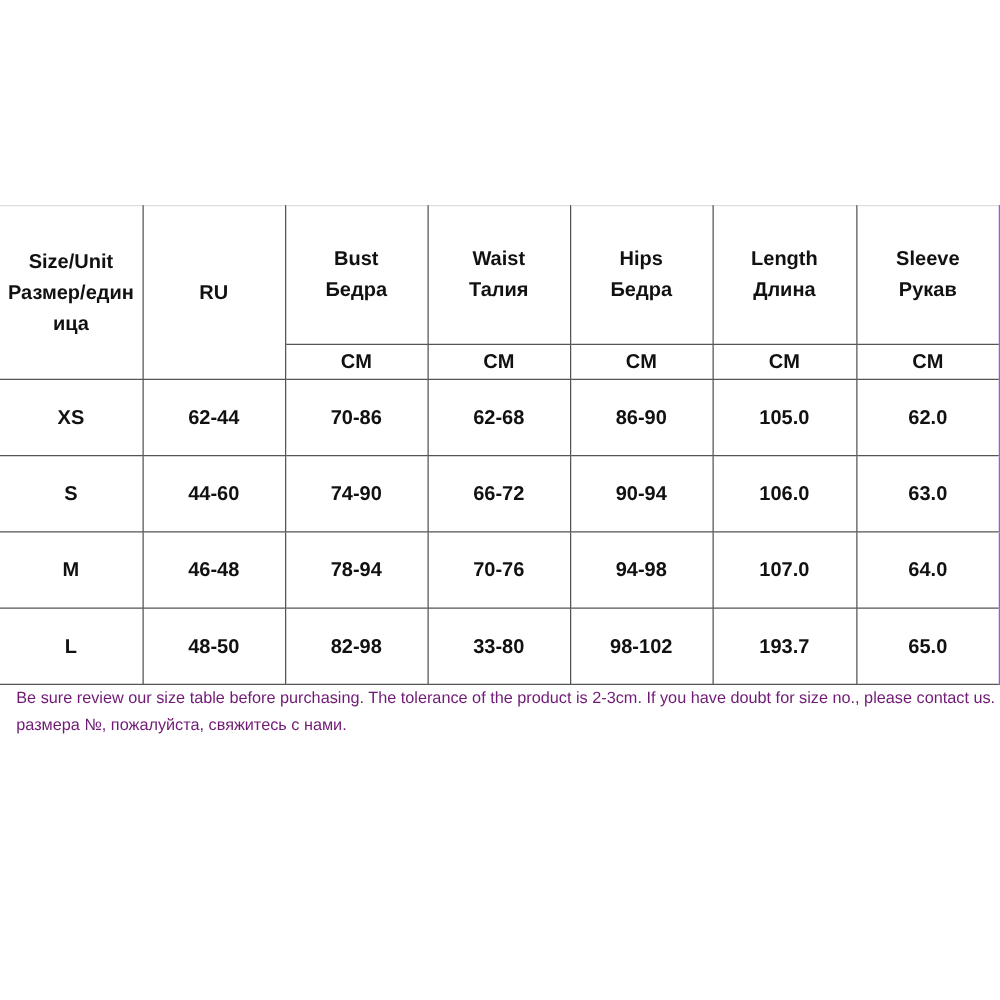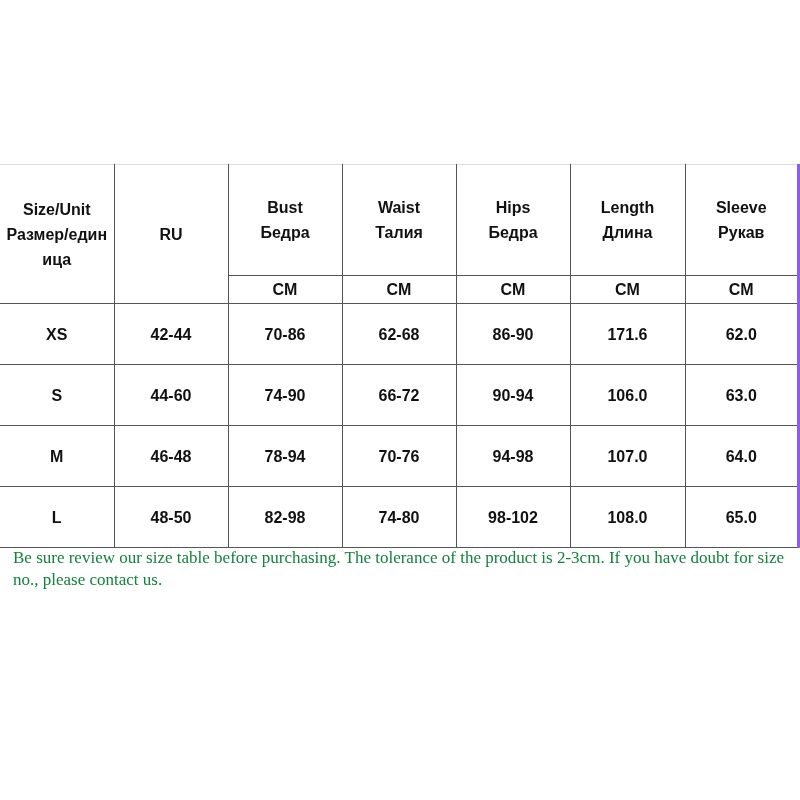"Sleeve" table.size-table td.last-col { border-right: 6px solid #8b5cf6 -> 2px solid #8b5cf6 }
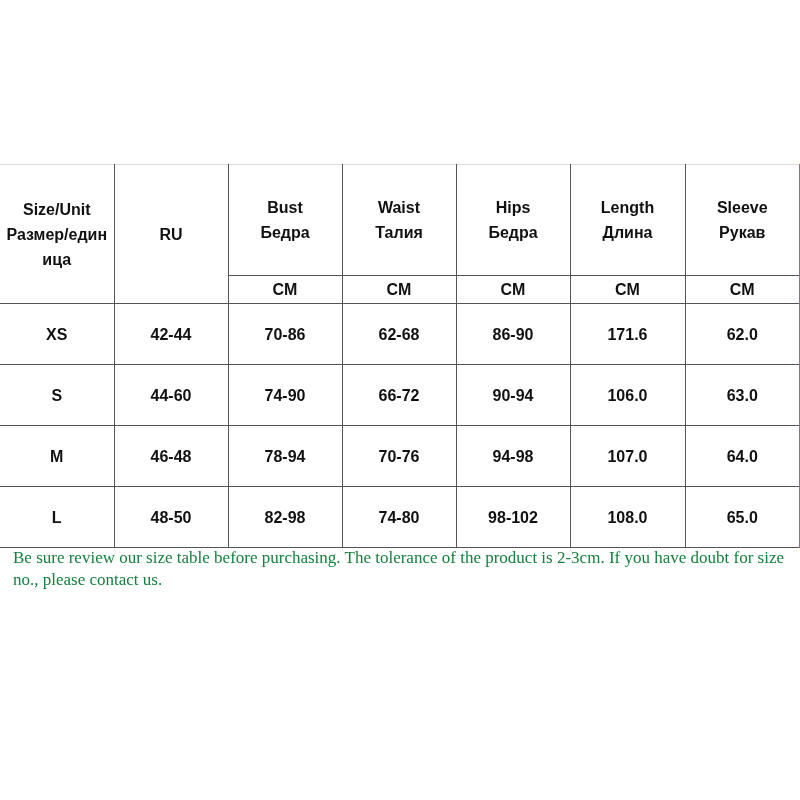"42-44" td { text: 42-44 -> 62-44 }
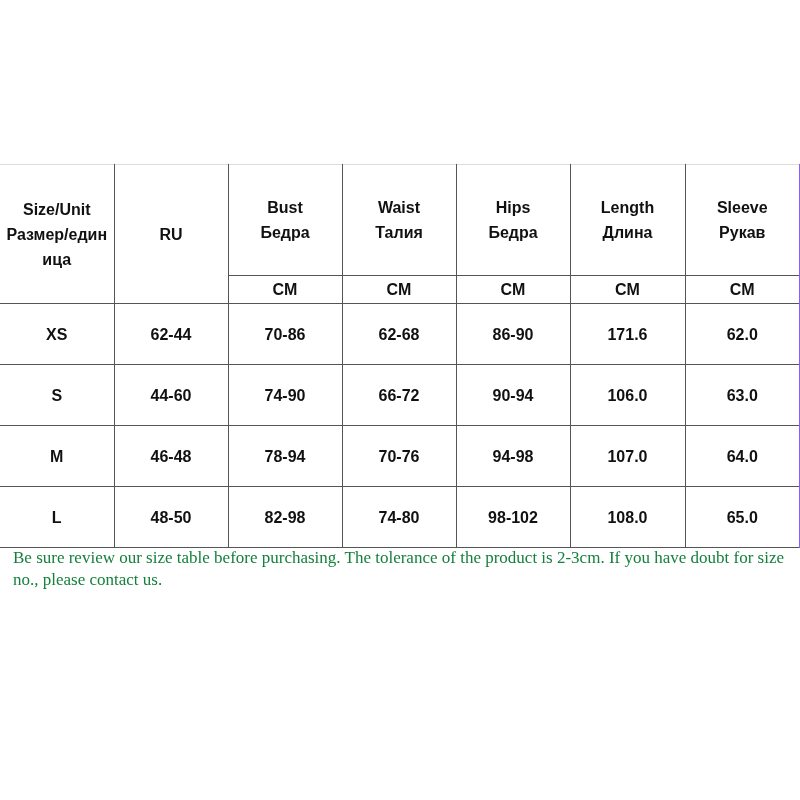"171.6" td { text: 171.6 -> 105.0 }
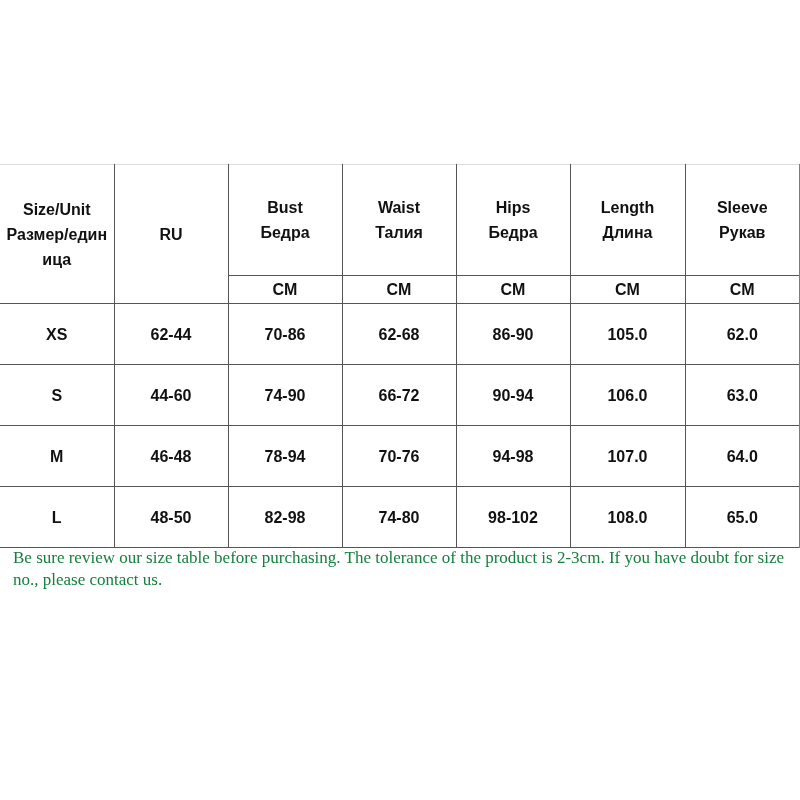"74-80" td { text: 74-80 -> 33-80 }
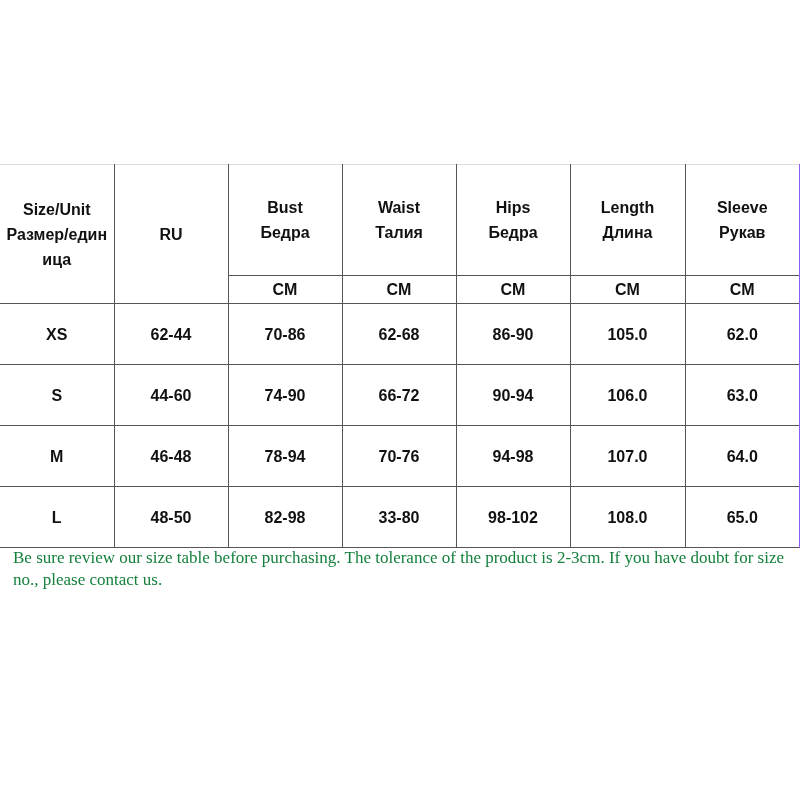"108.0" td { text: 108.0 -> 193.7 }
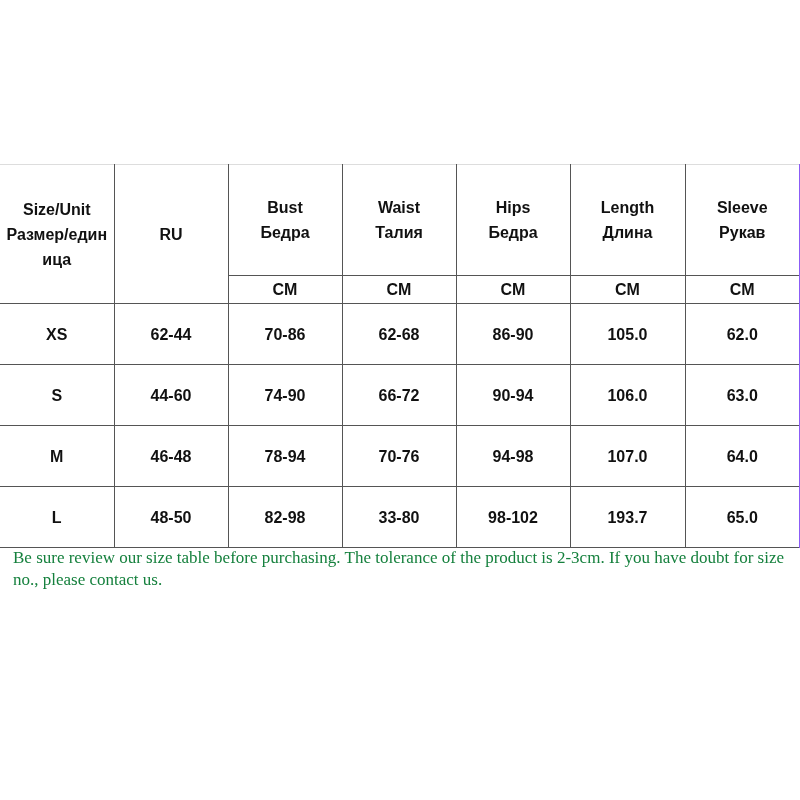"Be sure review our size" .notes { color: #15803d -> #701a75; font-family: Liberation Serif, serif -> none; font-size: 17px -> 13px }
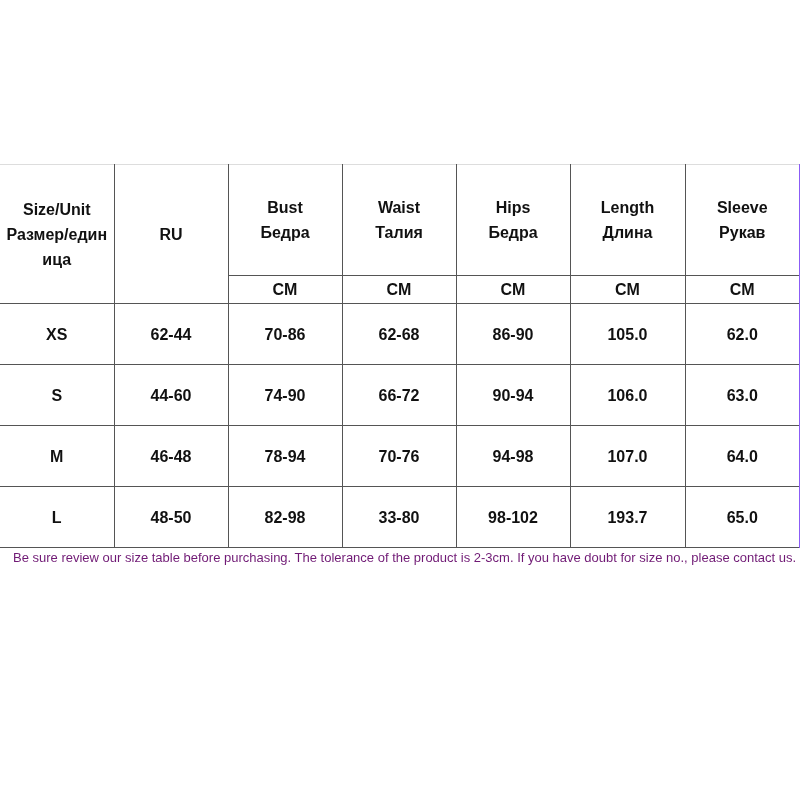"размера №, пожалуйста, свяжитесь с" p { html: none -> <p>размера №, пожалуйста, свяжитесь с нами.</p> }
